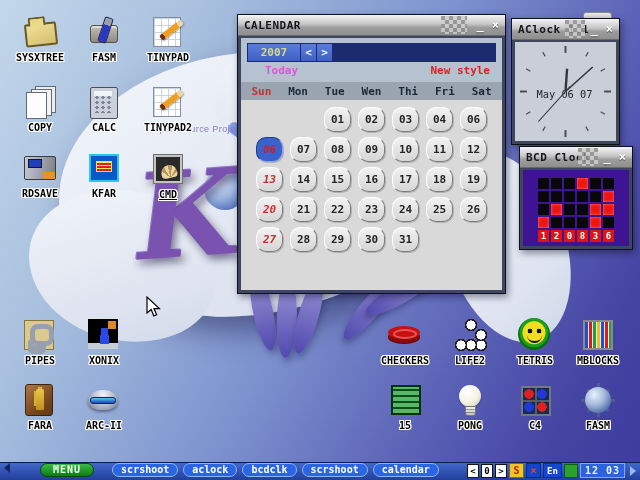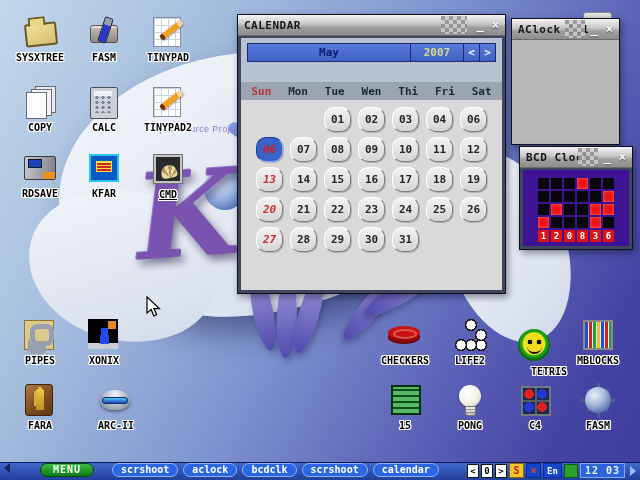"May" span.cal-seg { html: <span>May</span> -> none }
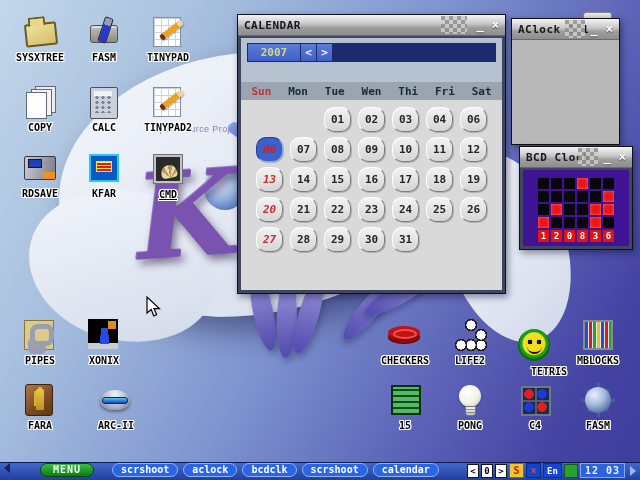"Today" div.cal-subrow { html: none -> <div> <span>Today</span> <span>New style</span> </div> }
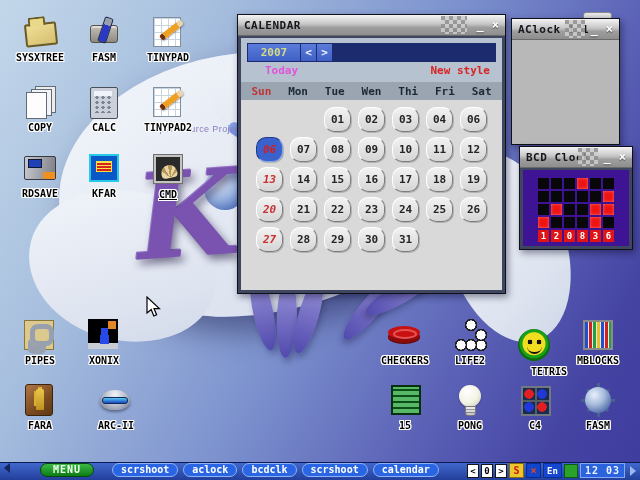"May 06 07" div.client { html: none -> <div> <svg> <line></line> <line></line> <line></line> <line></line> <line></line> <line></line> <line></line> <line></line> <line></line> <line></line> <line></line> <line></line> <text>May 06 07</text> <line></line> <line></line> <line></line> </svg> </div> }
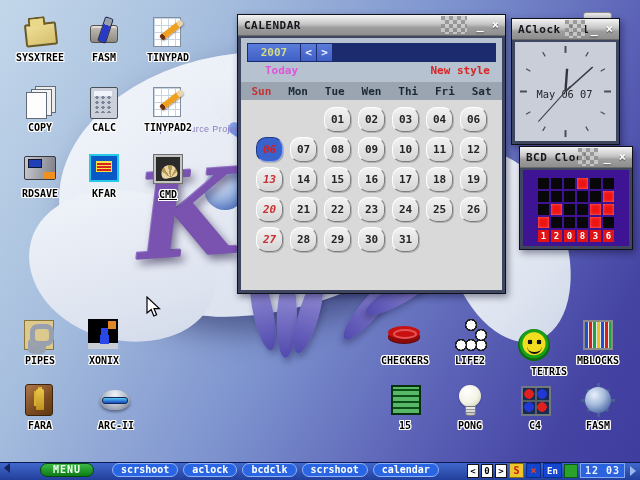"TETRIS" div.dicon { text-align: right -> none; top: 328px -> 317px }
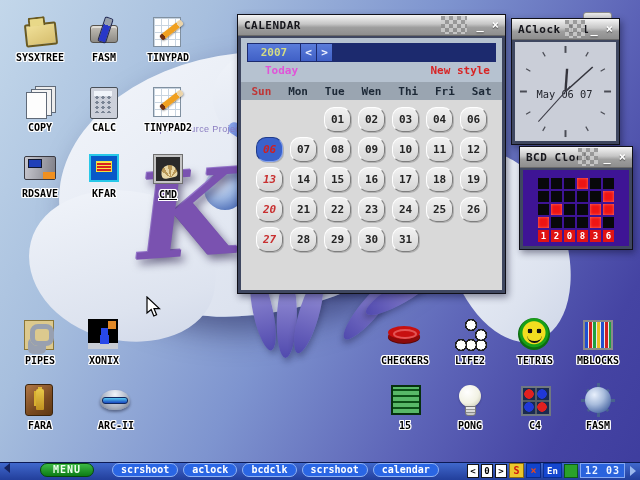"ARC-II" div.dicon { left: 84px -> 72px }
